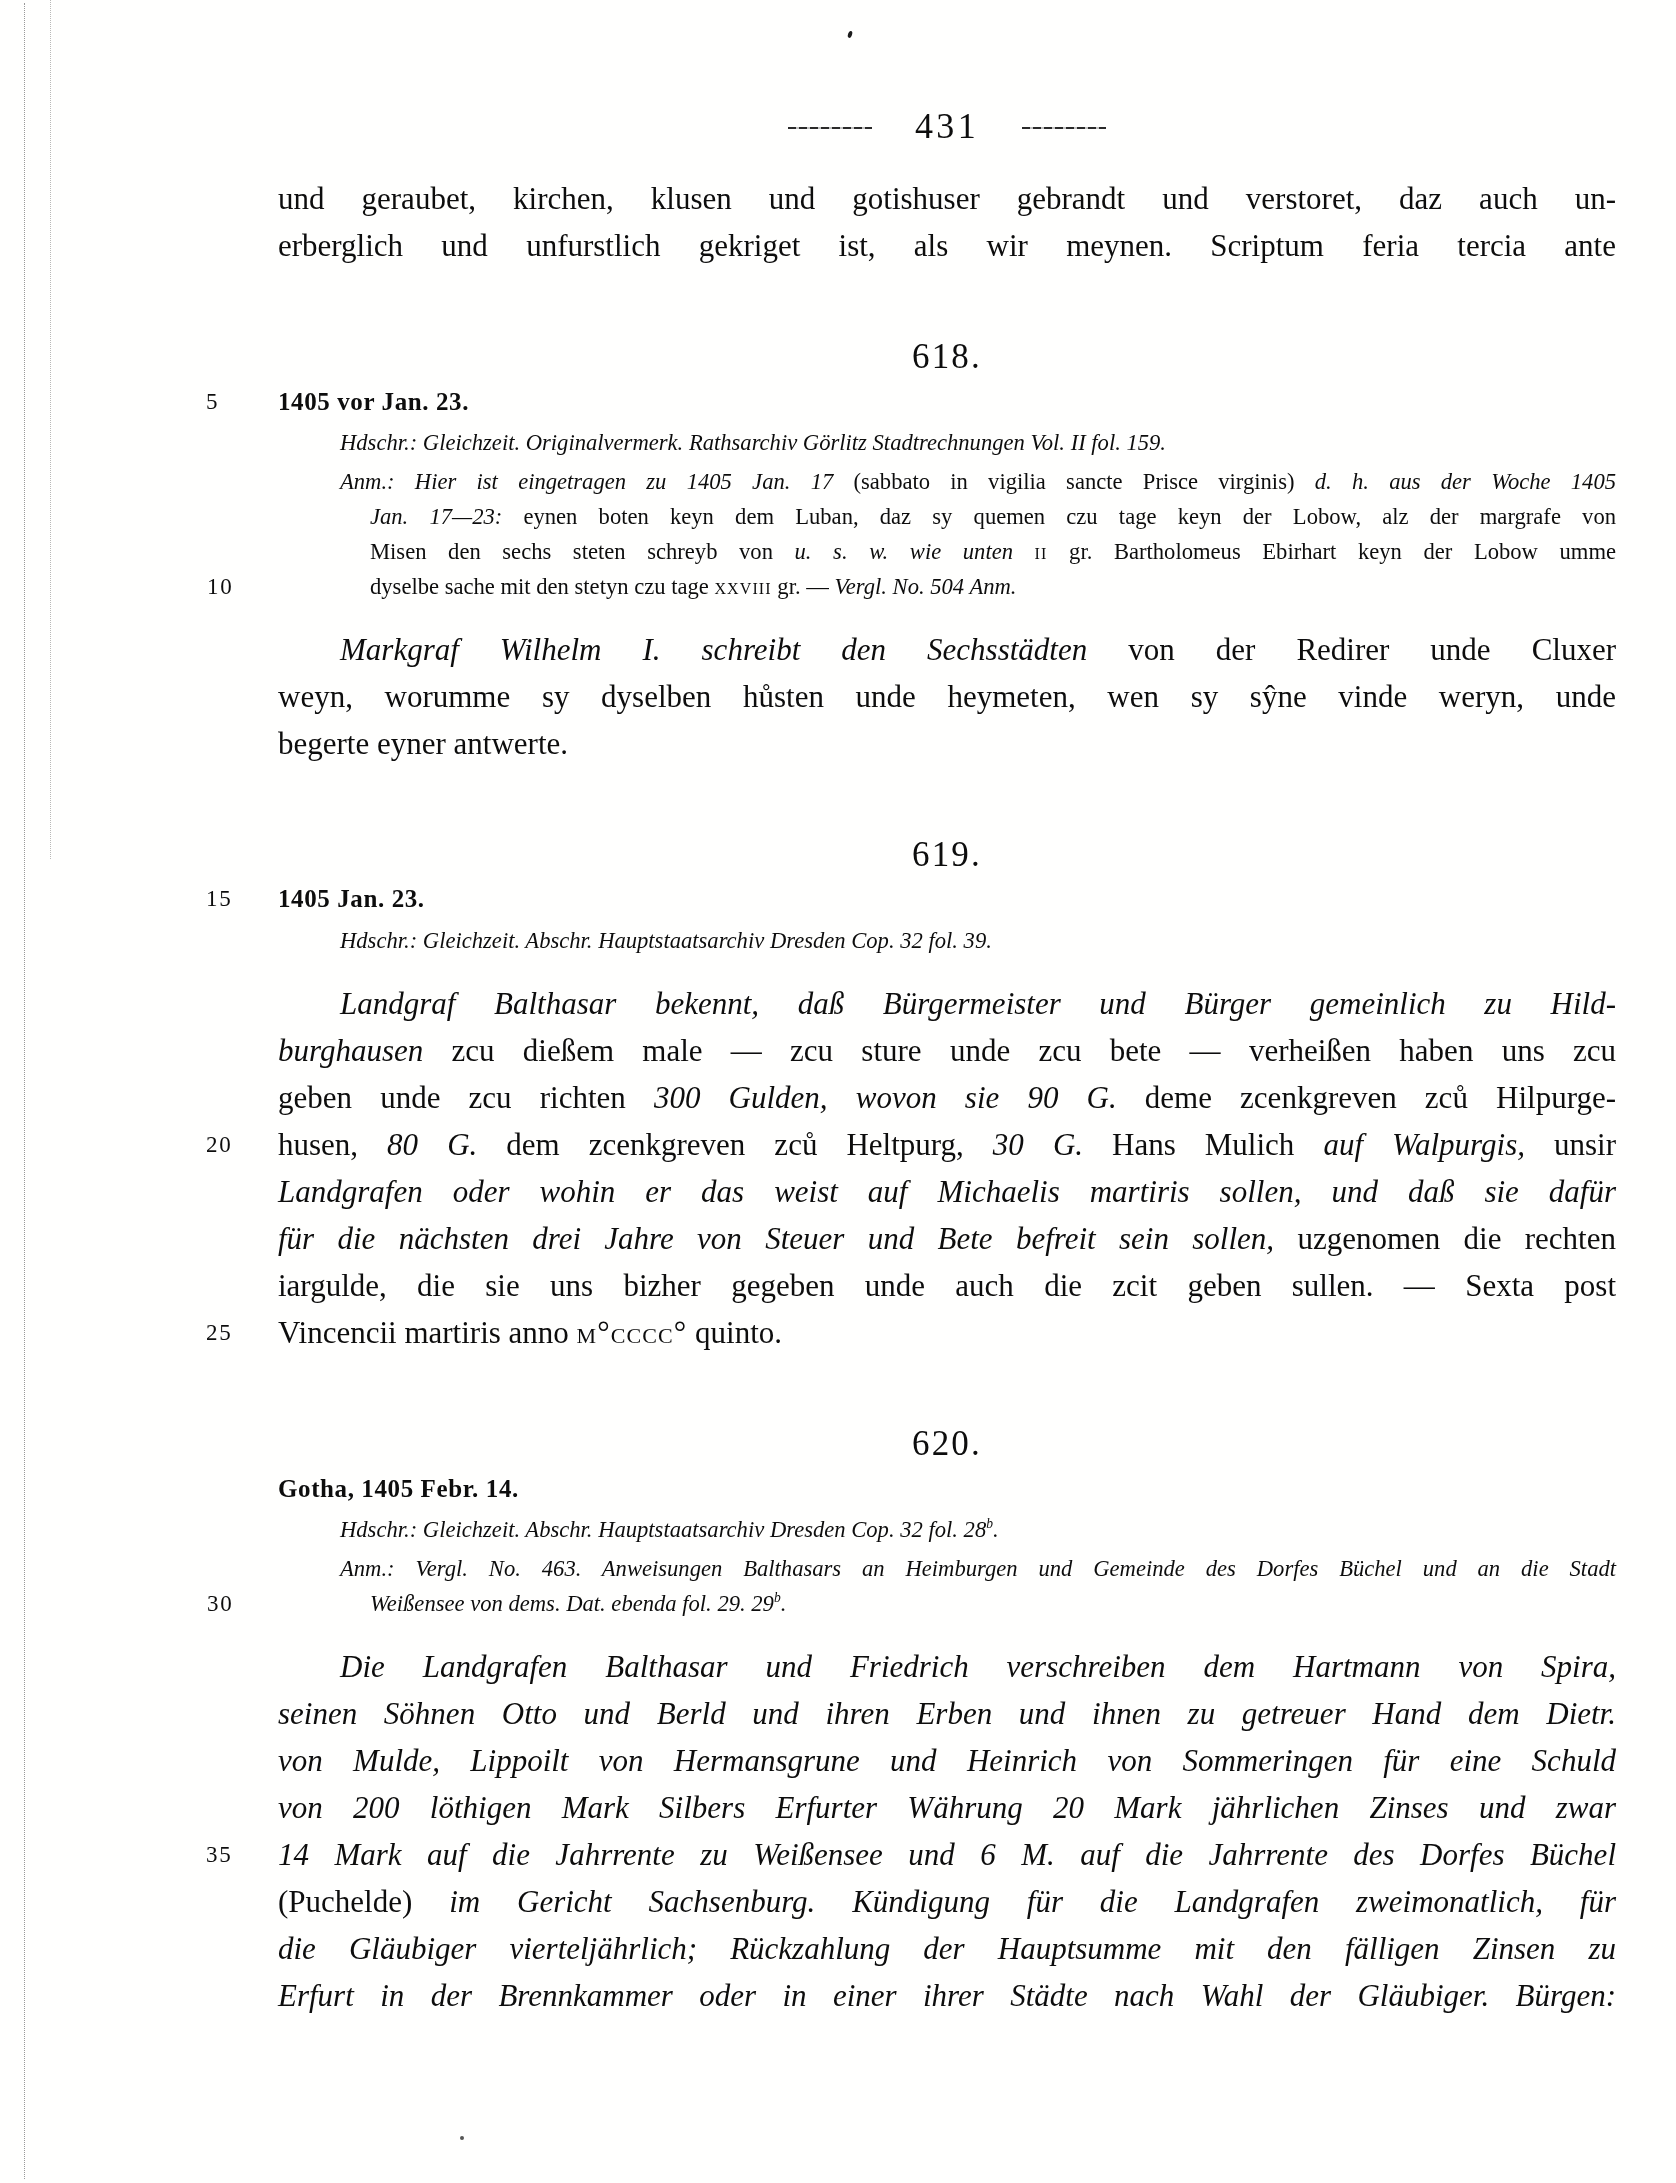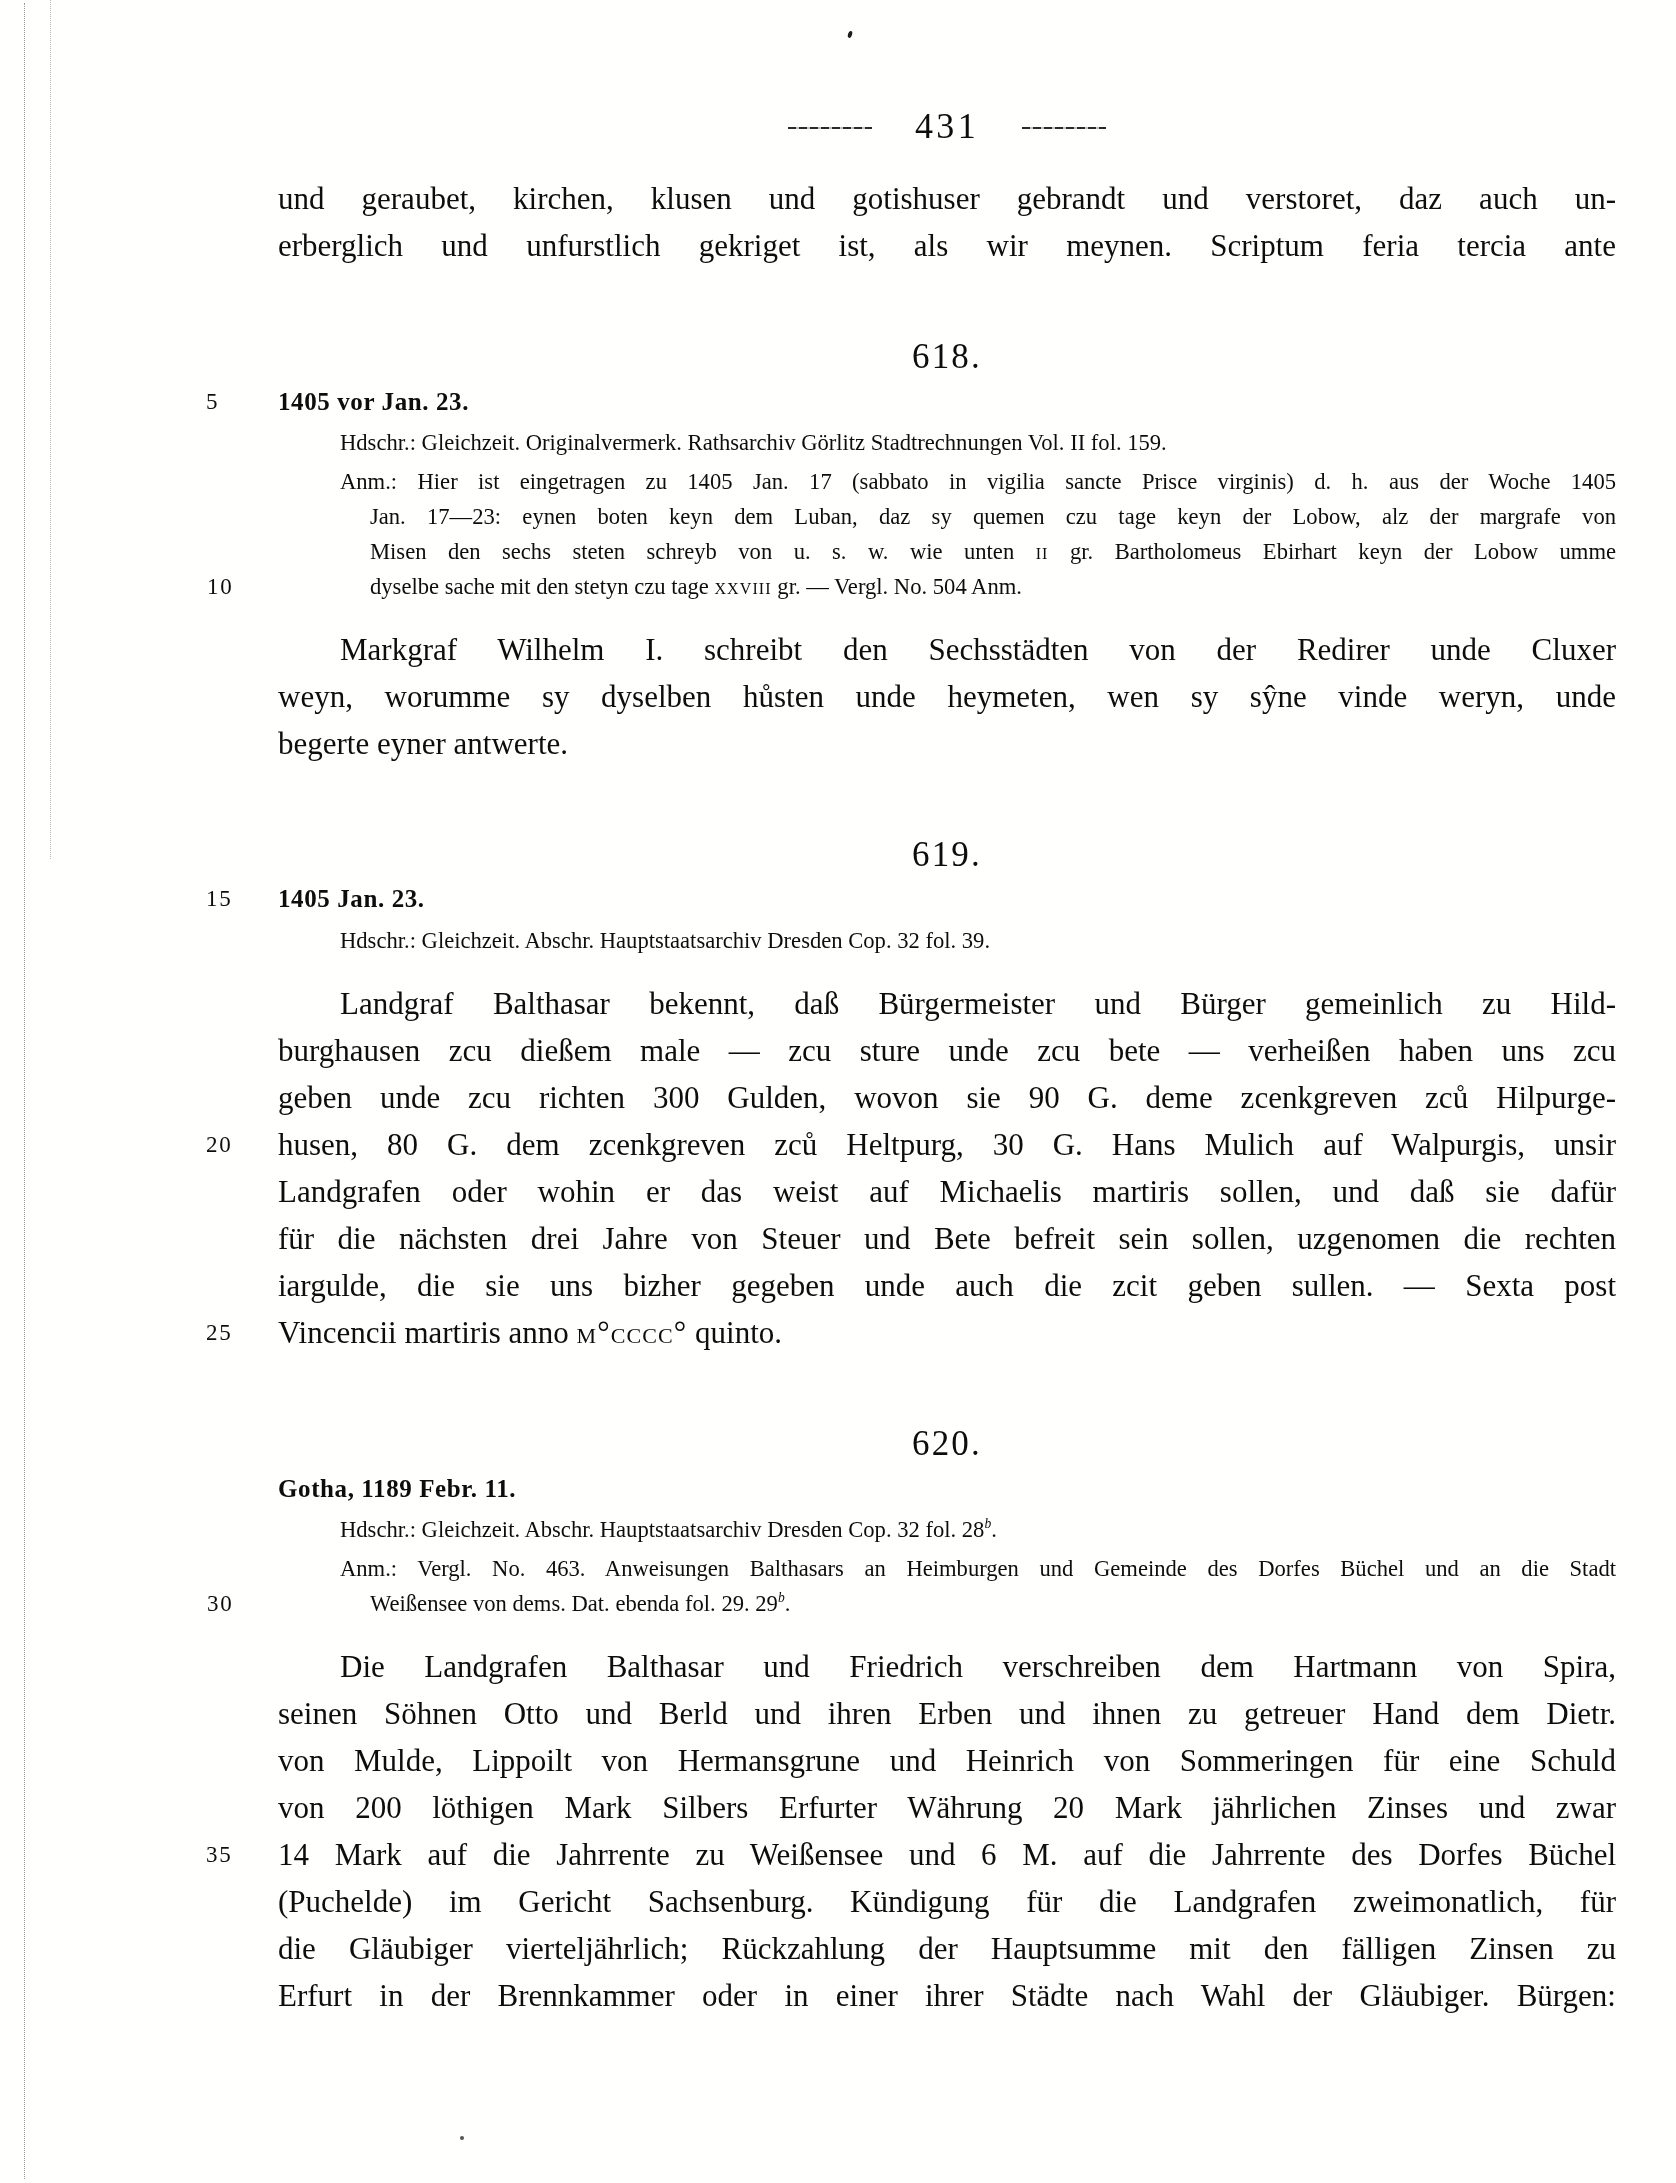"Hdschr.: Gleichzeit. Originalvermerk." .s-i { font-style: none -> italic }
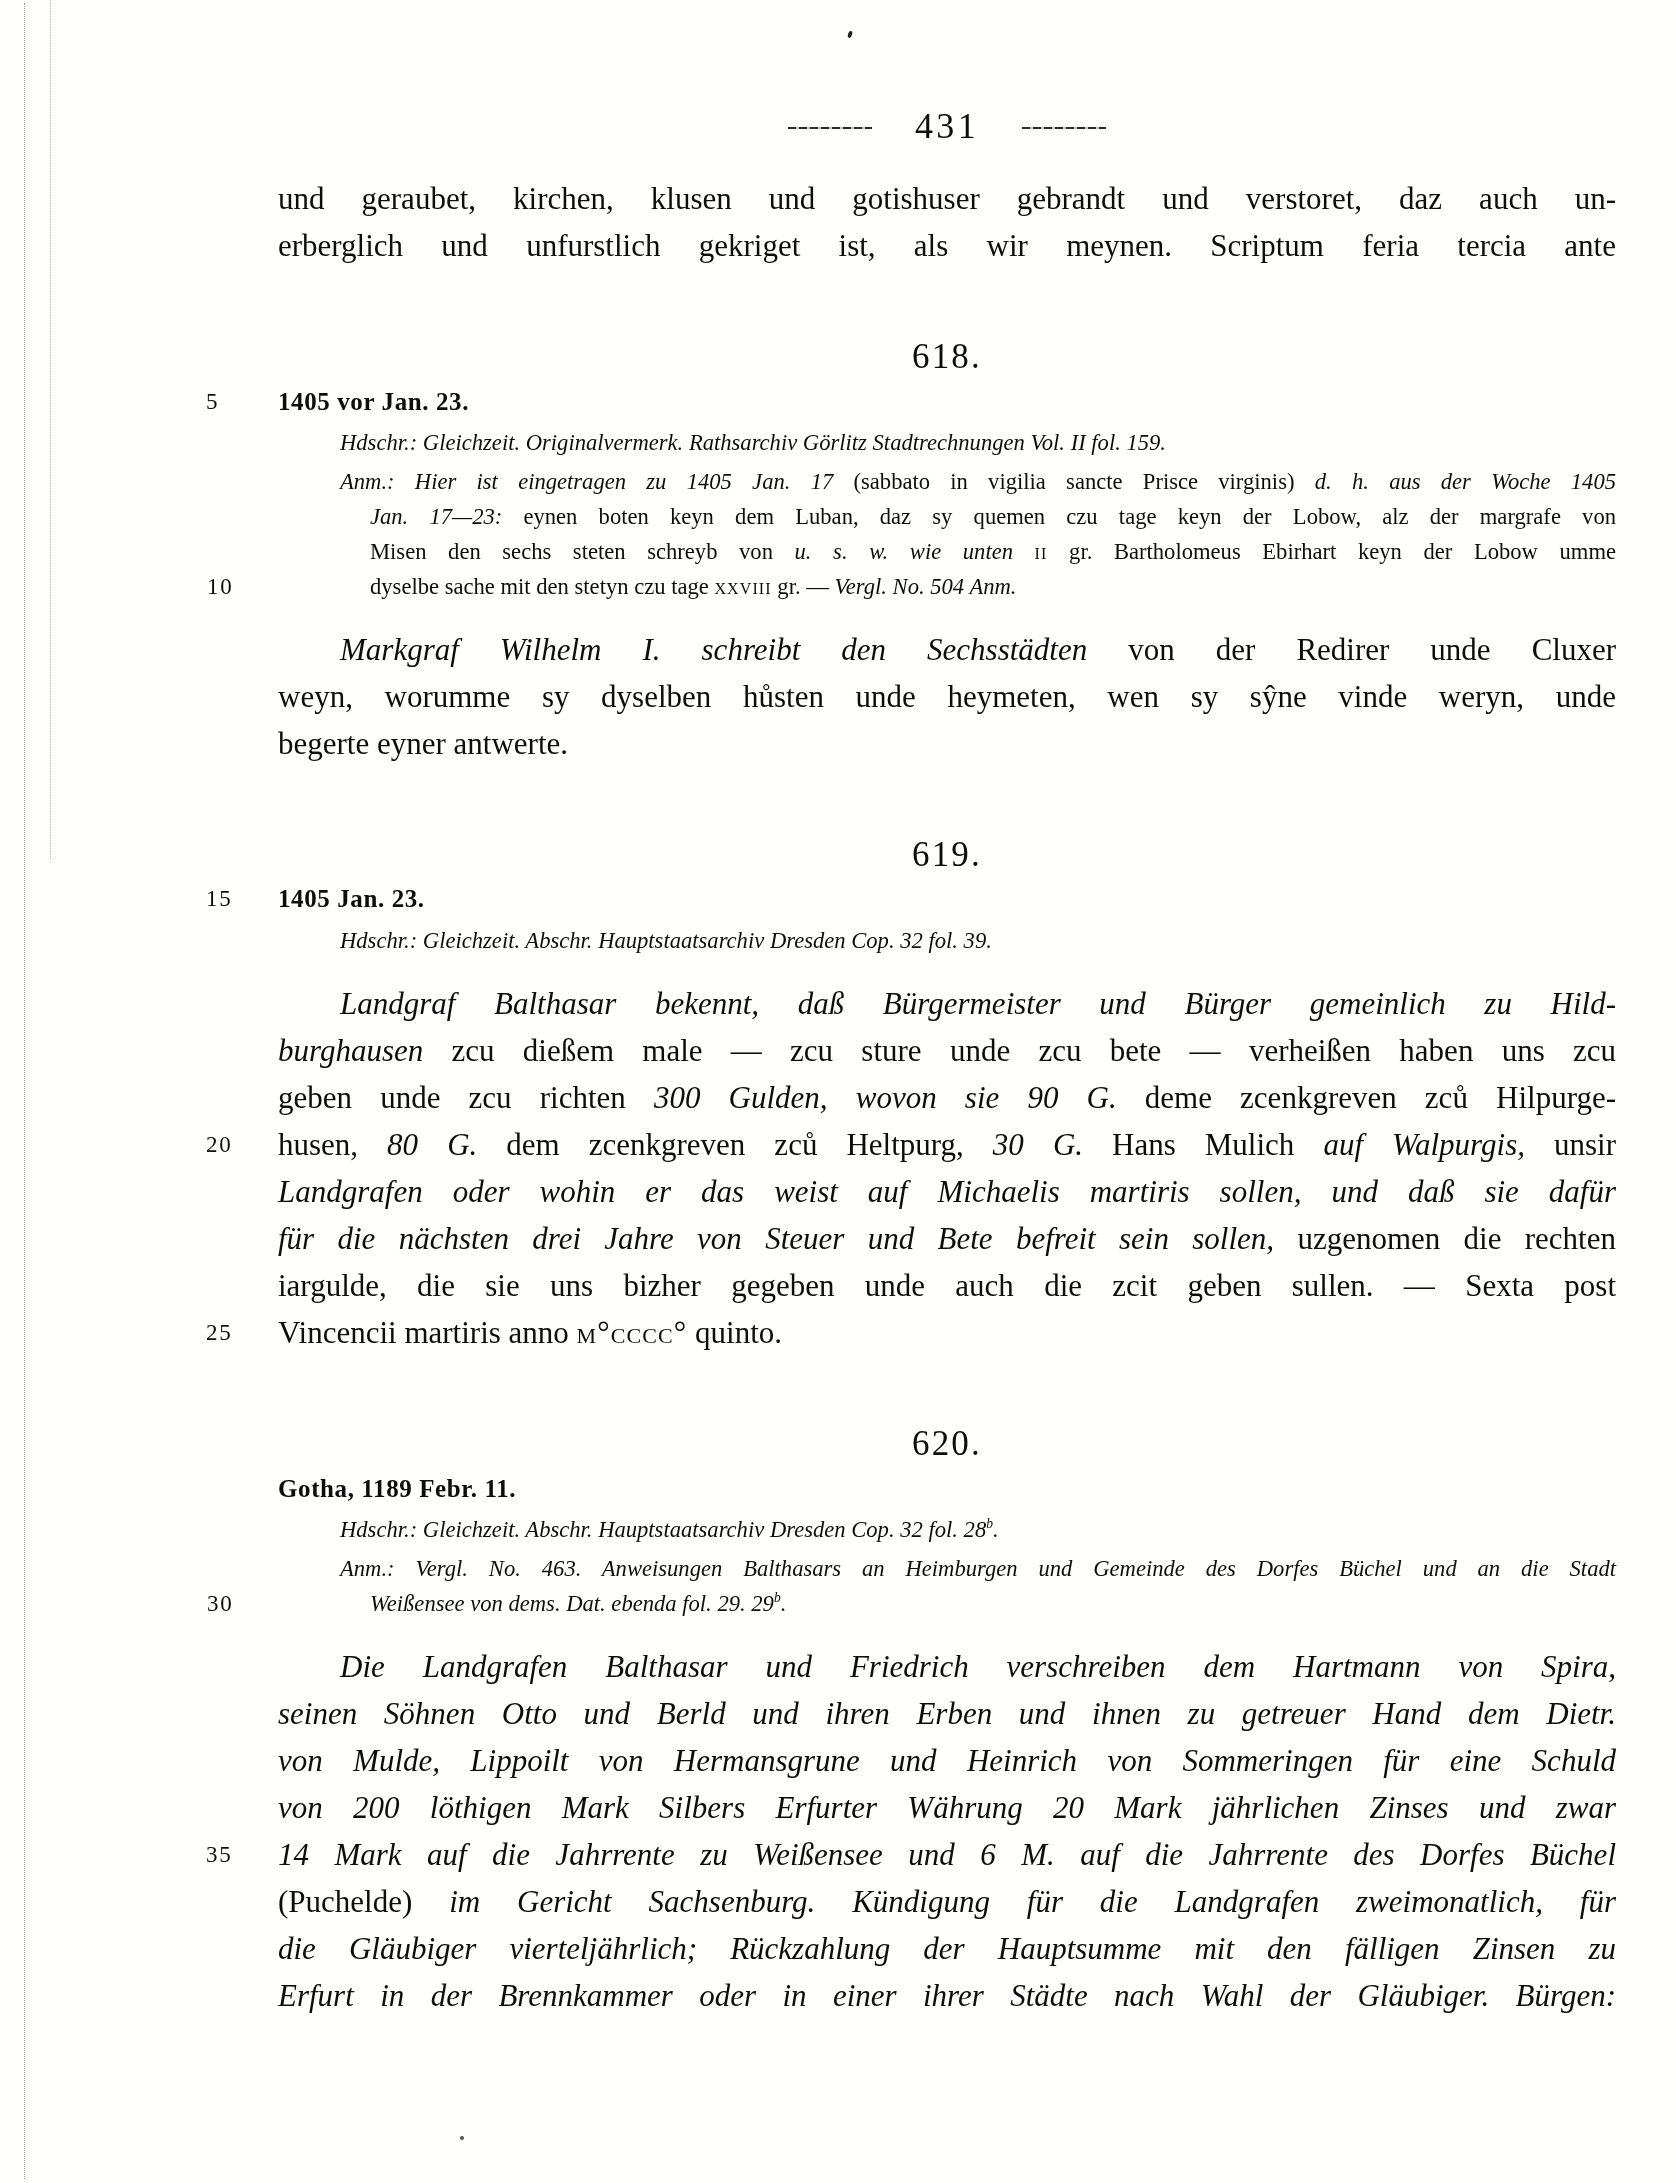"Gotha, 1189 Febr. 11." span { text: 1189 Febr. 11 -> 1405 Febr. 14 }
